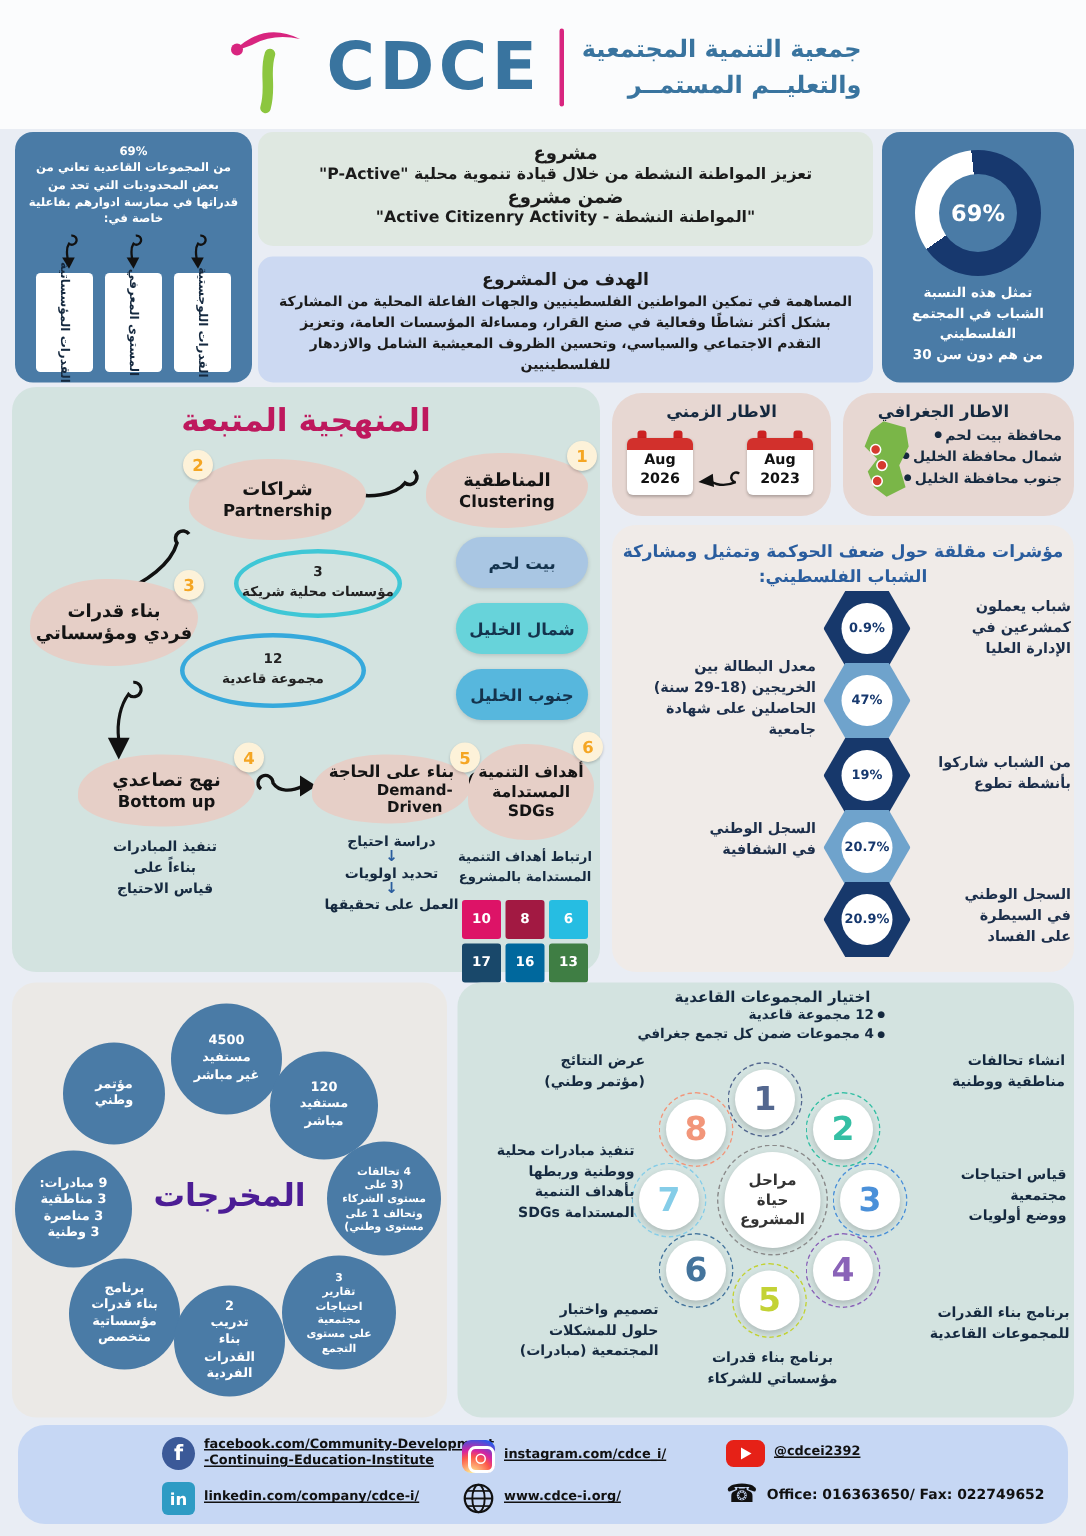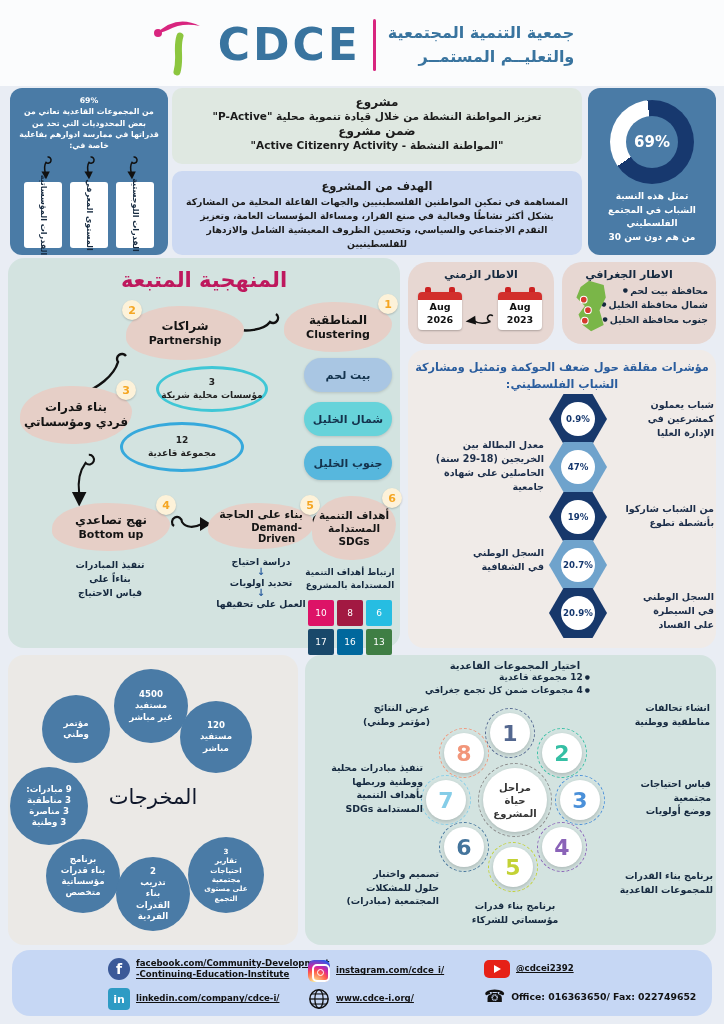"10" .sdg { font-weight: normal -> bold }
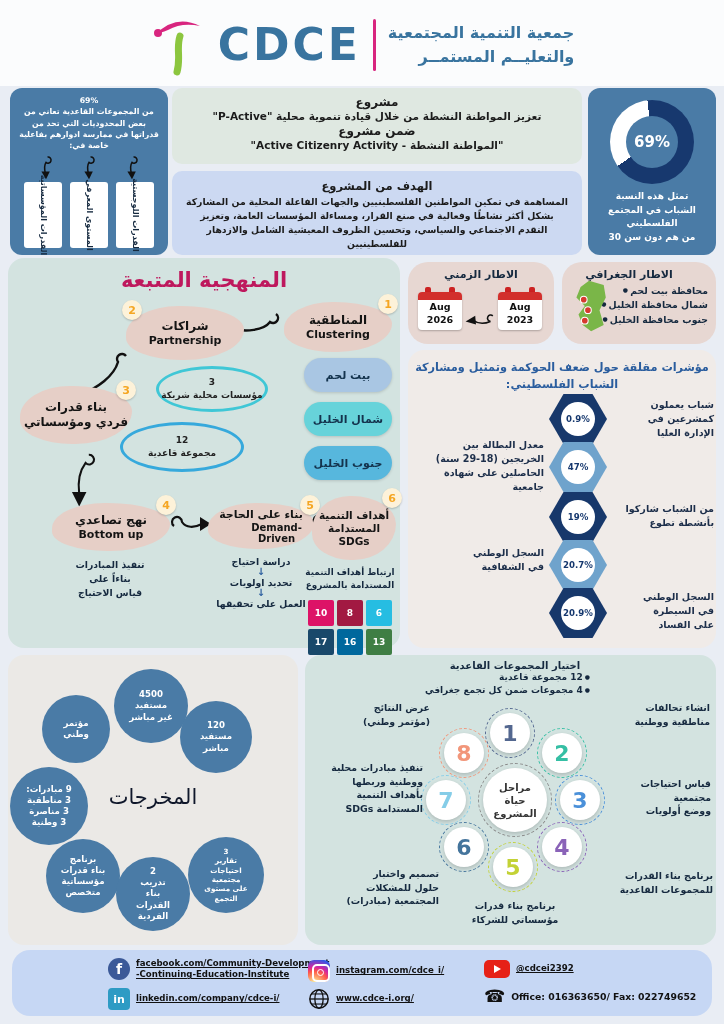"4 تحالفات" div.ocircle { html: none -> <div>4 تحالفات (3 على مستوى الشركاء وتحالف 1 على مستوى وطني)</div> }
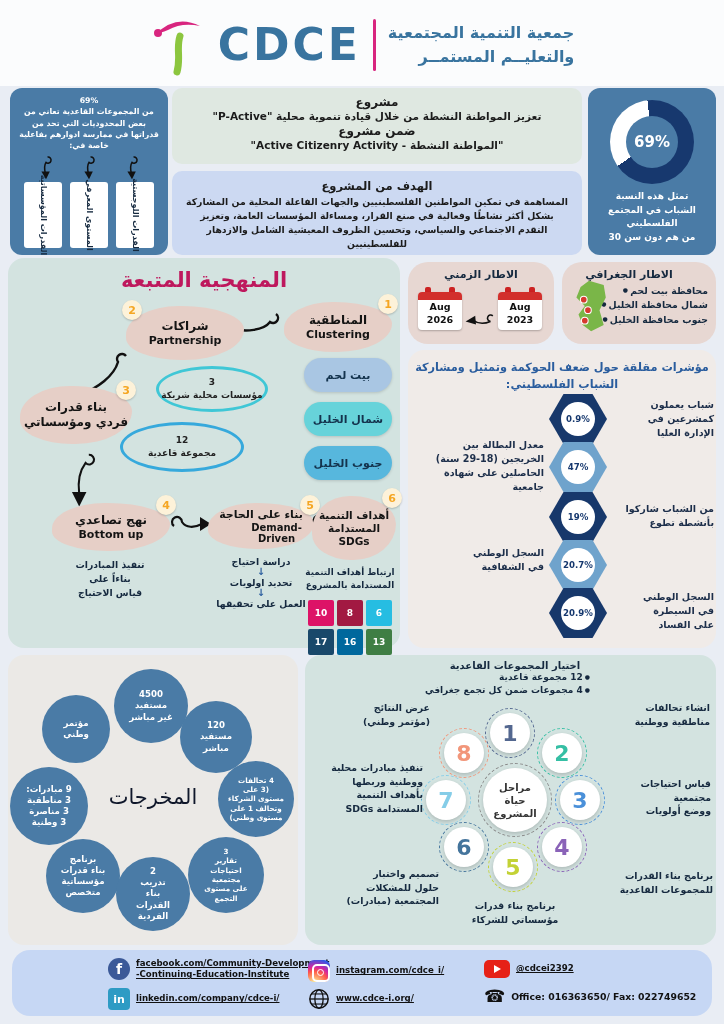"المخرجات" .out-title { color: #0f172a -> #4c1d95; font-weight: normal -> bold }
